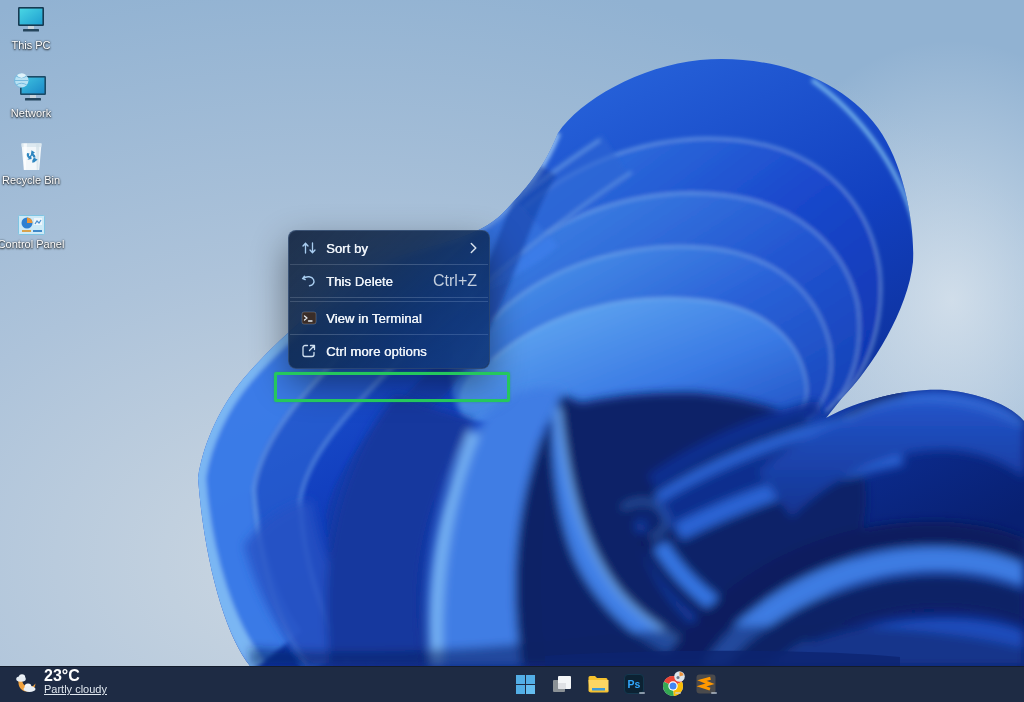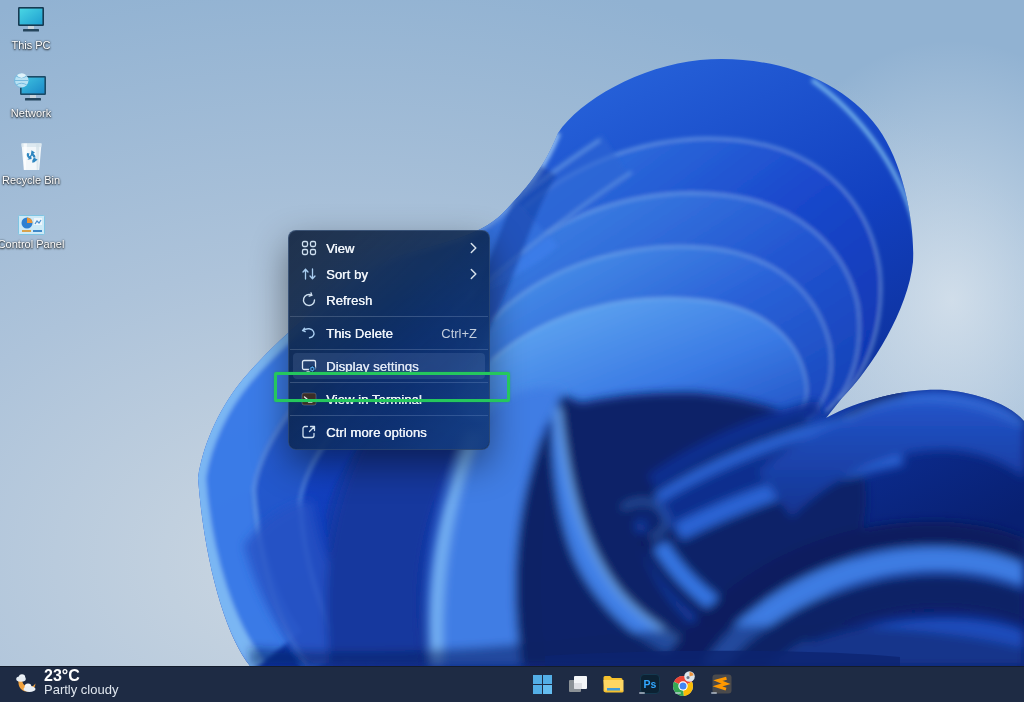"View" div.mi { html: <div> <span> <svg> <g> <rect></rect> <rect></rect> <rect></rect> <rect></rect> </g> </svg> </span> <span>View</span> <span> <svg> <path></path> </svg> </span> </div> -> none }
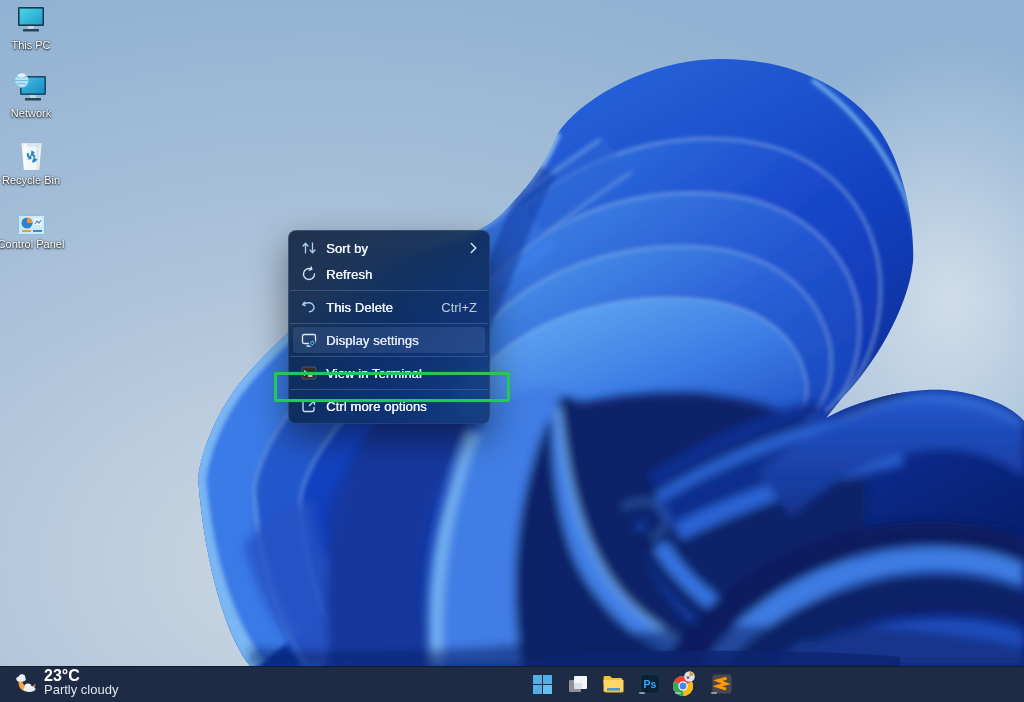"Refresh" div.mi { html: <div> <span> <svg> <g> <path></path> <path></path> </g> </svg> </span> <span>Refresh</span> </div> -> none }
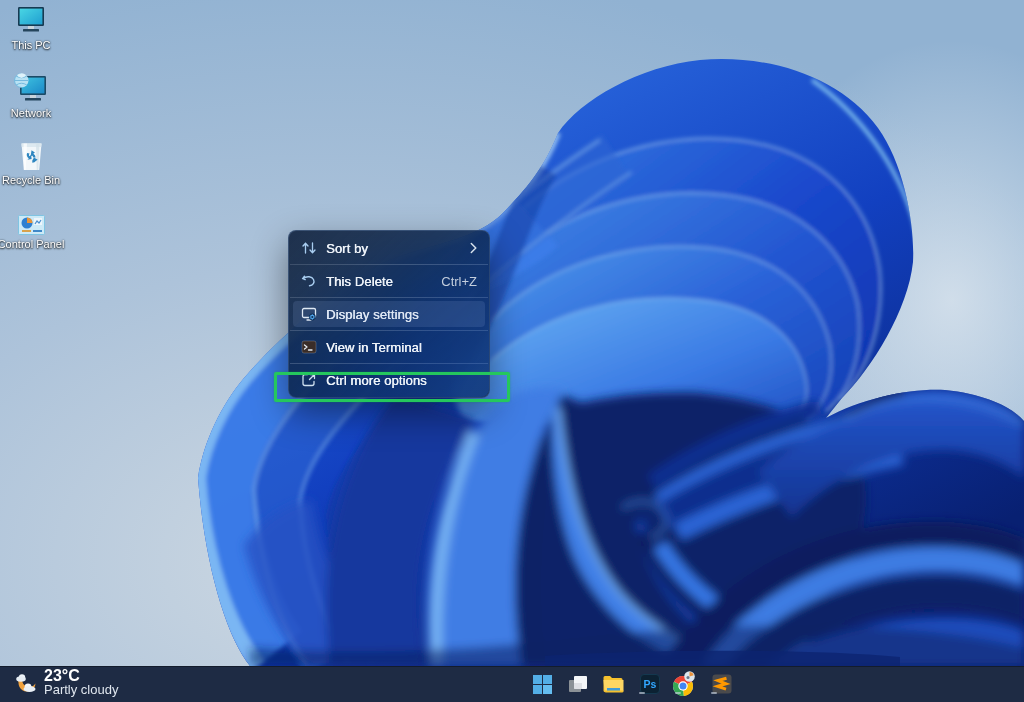"Ctrl+Z" .mi .ac { font-size: 13px -> 16px }
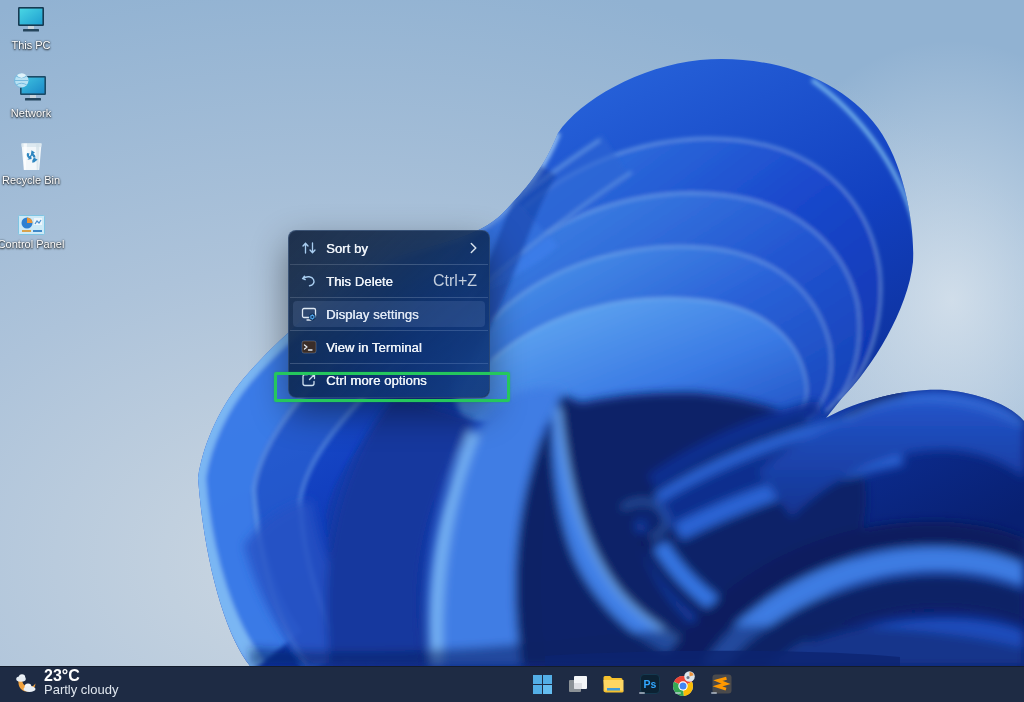"Display settings" div.mi { html: <div> <span></span> <span> <svg> <g> <rect></rect> <path></path> </g> <circle></circle> <g> <circle></circle> <path></path> </g> </svg> </span> <span>Display settings</span> </div> -> none }
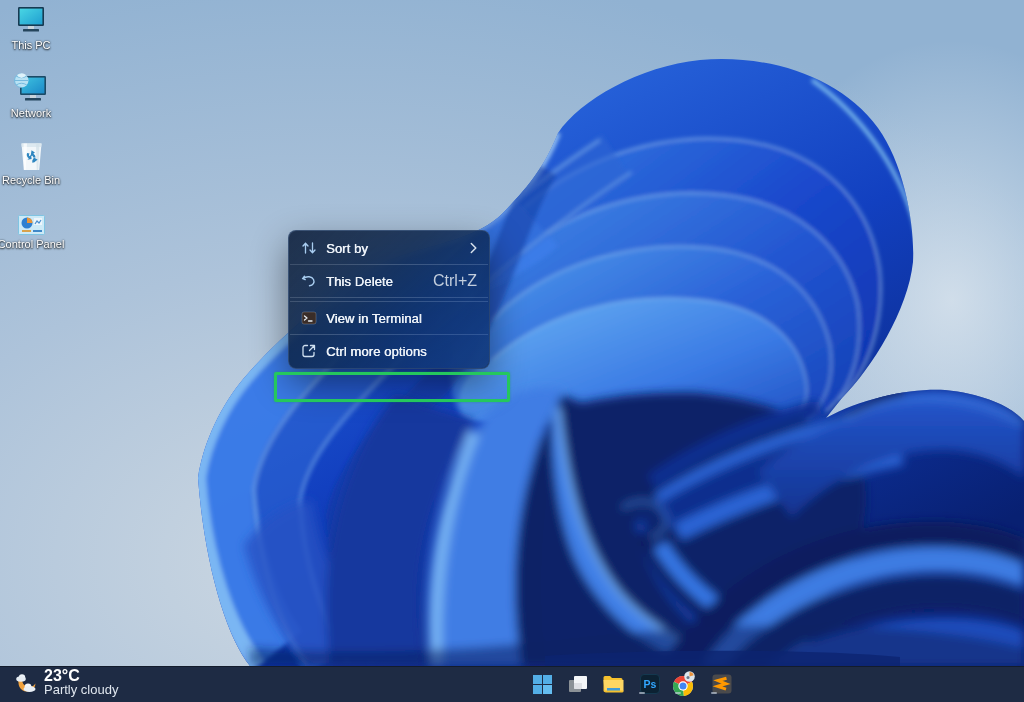"Partly cloudy" #weather .t2 { font-size: 13px -> 11px; text-decoration: none -> underline }
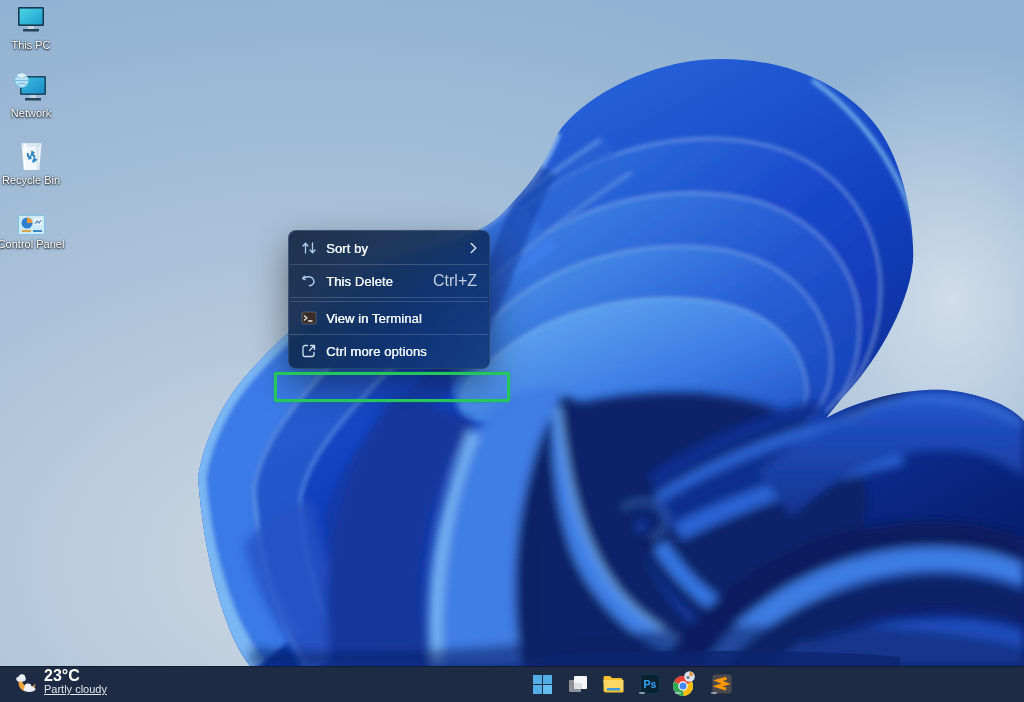"Ps" .tic { justify-content: flex-end -> flex-start }
